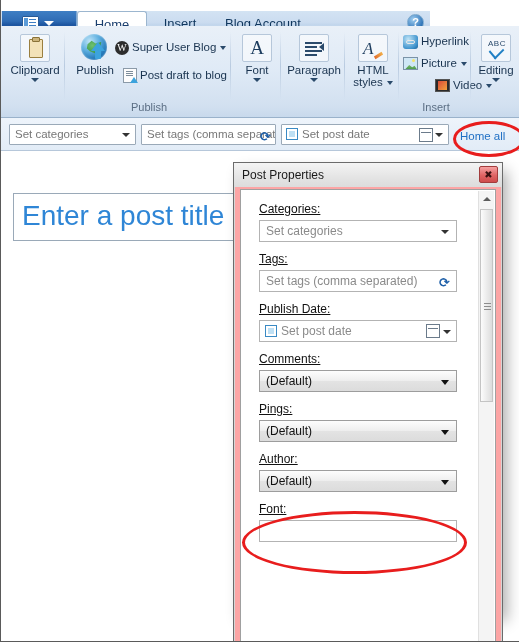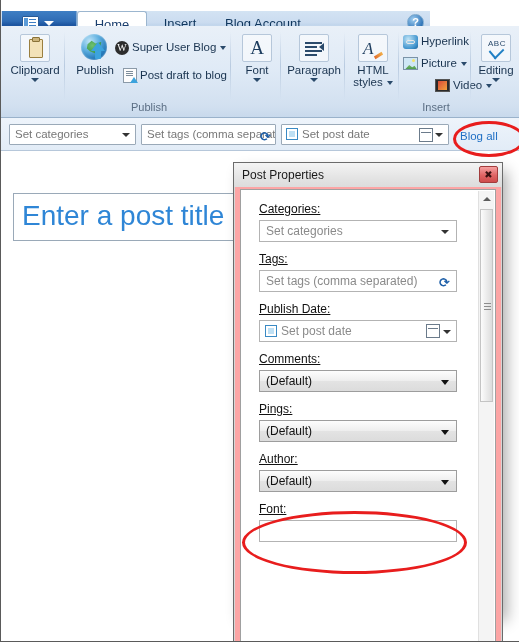"Blog all" a.viewall { text: Blog -> Home }
